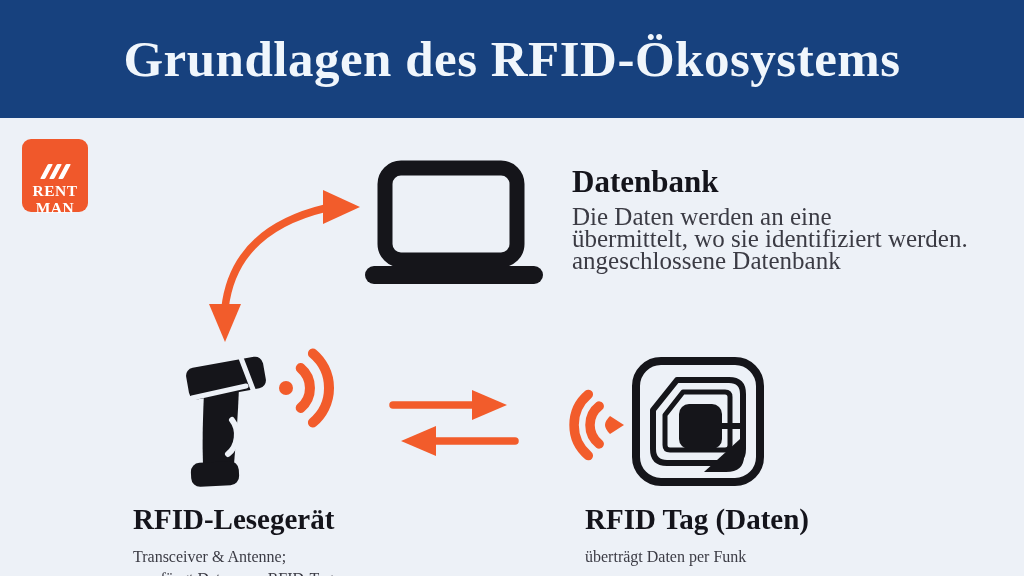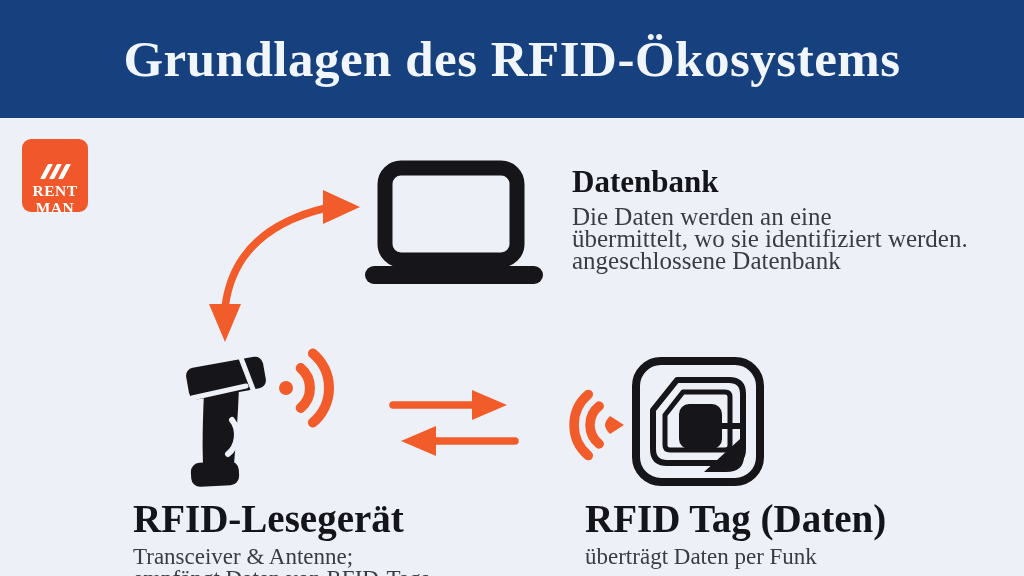"RFID-Lesegerät" .label-block h3 { font-size: 39px -> 29px }
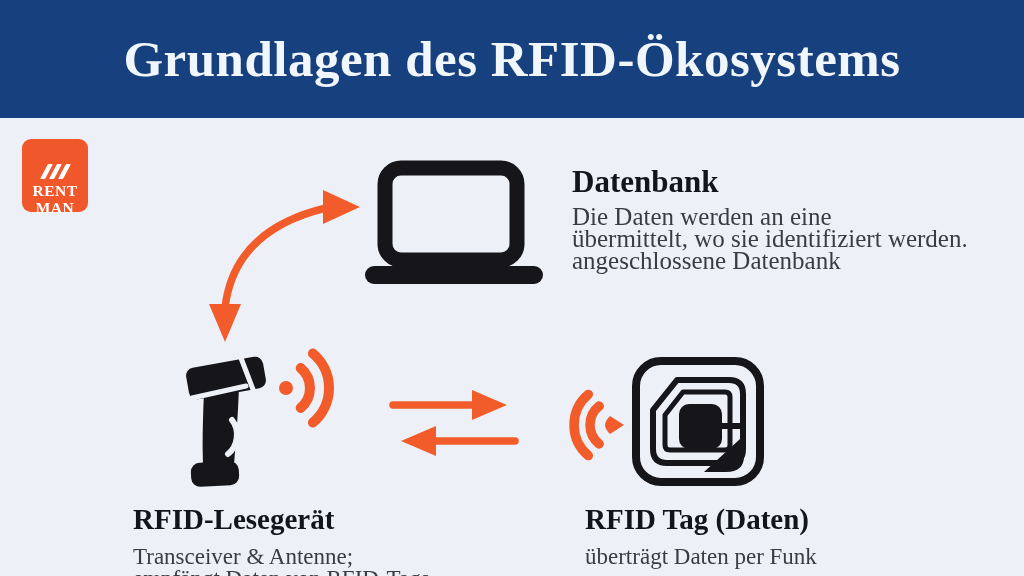"Transceiver & Antenne;" .label-block .line { font-size: 23px -> 16px }
